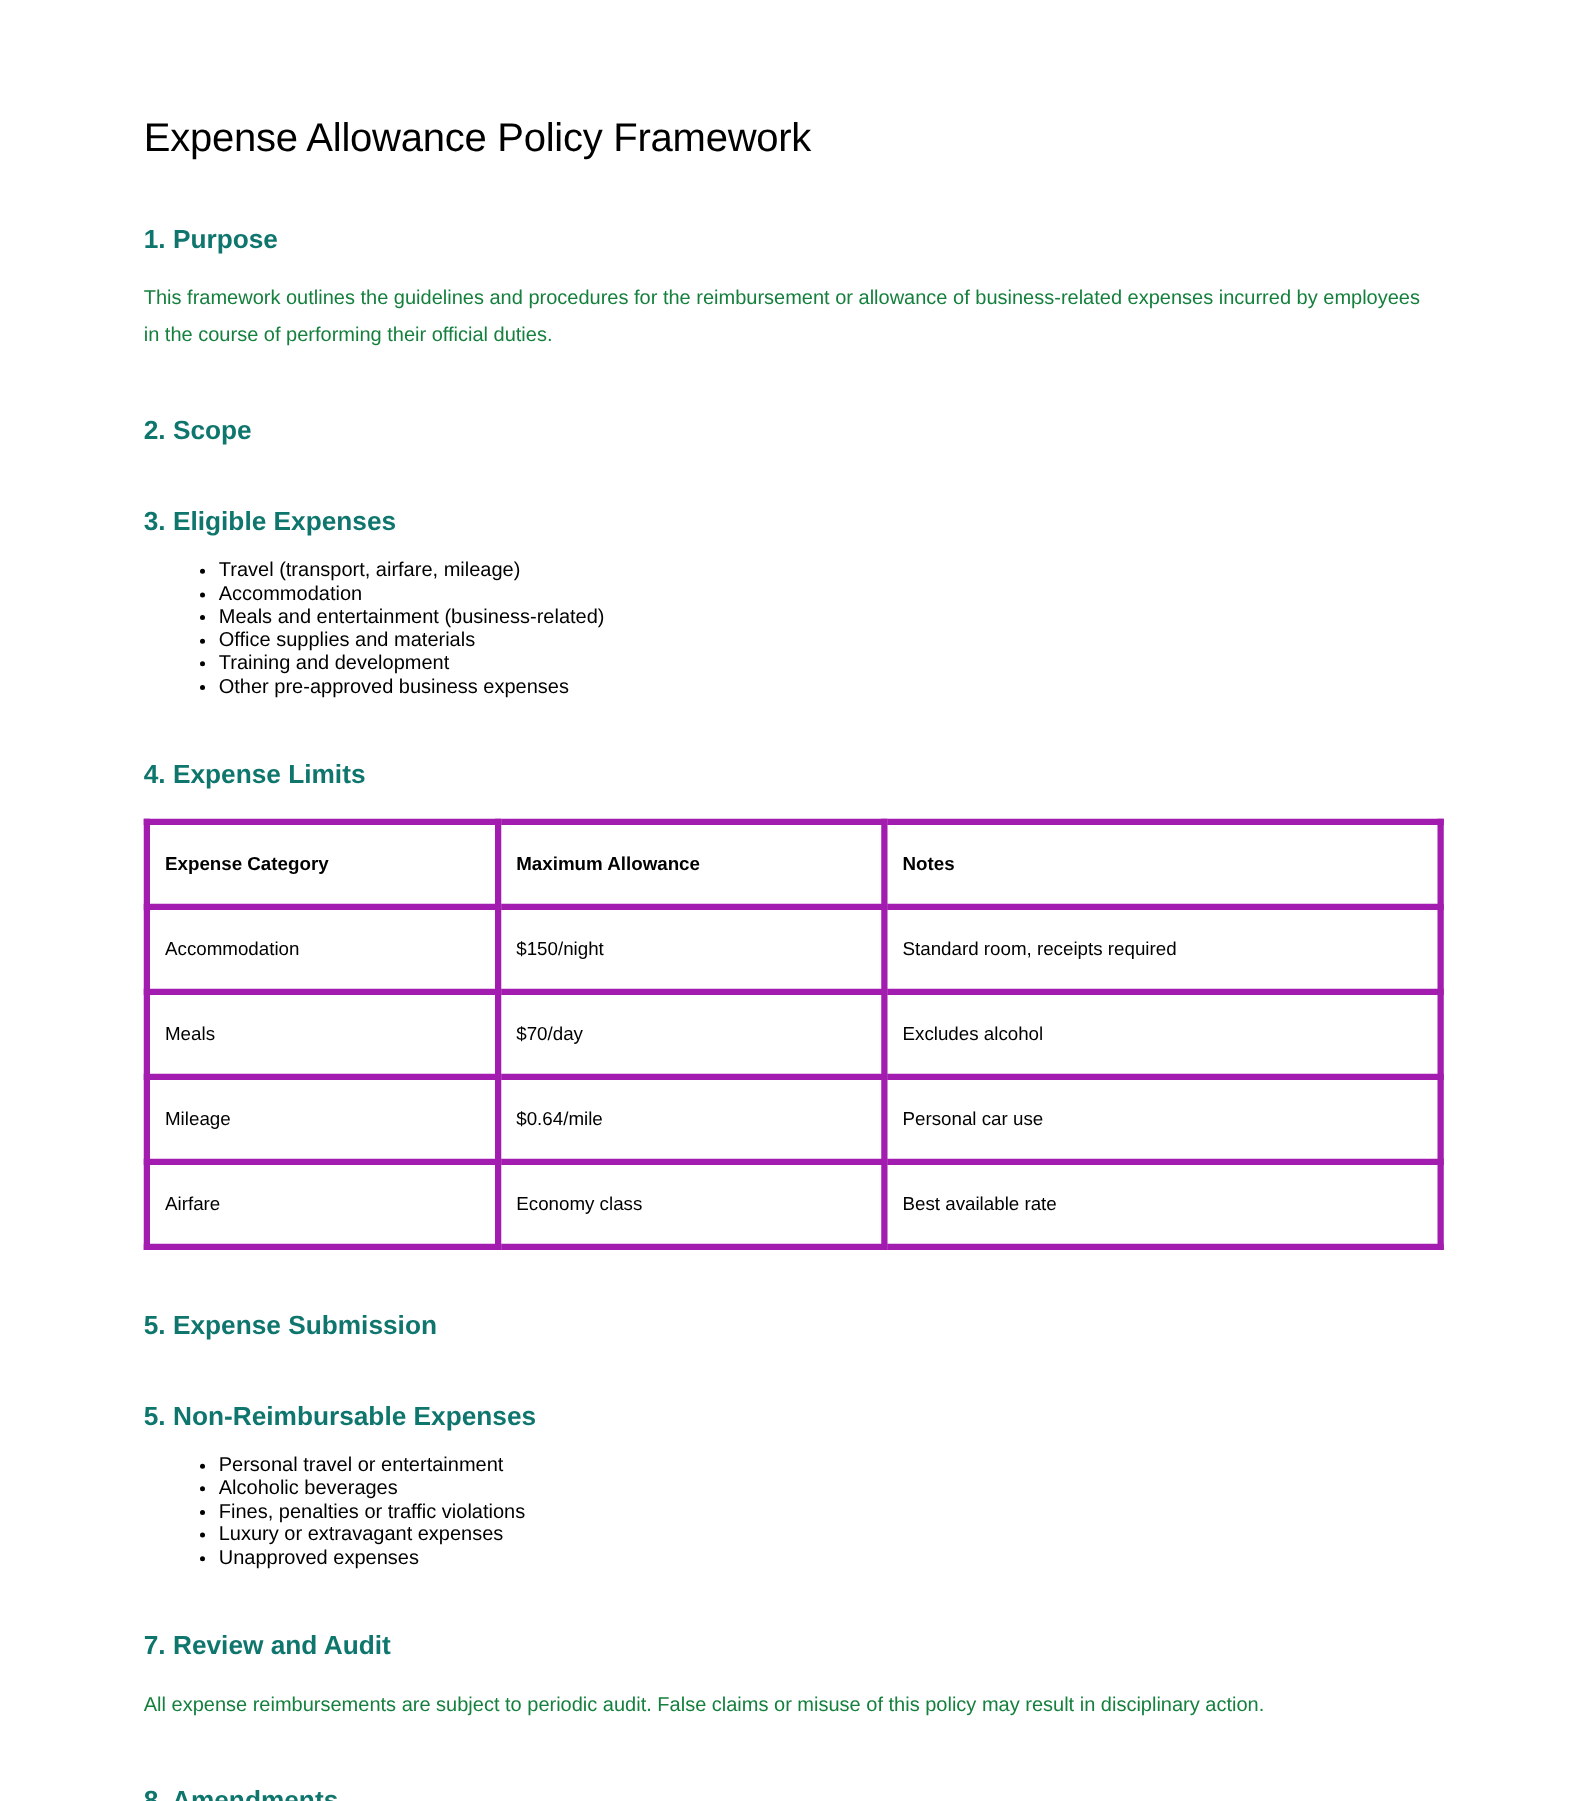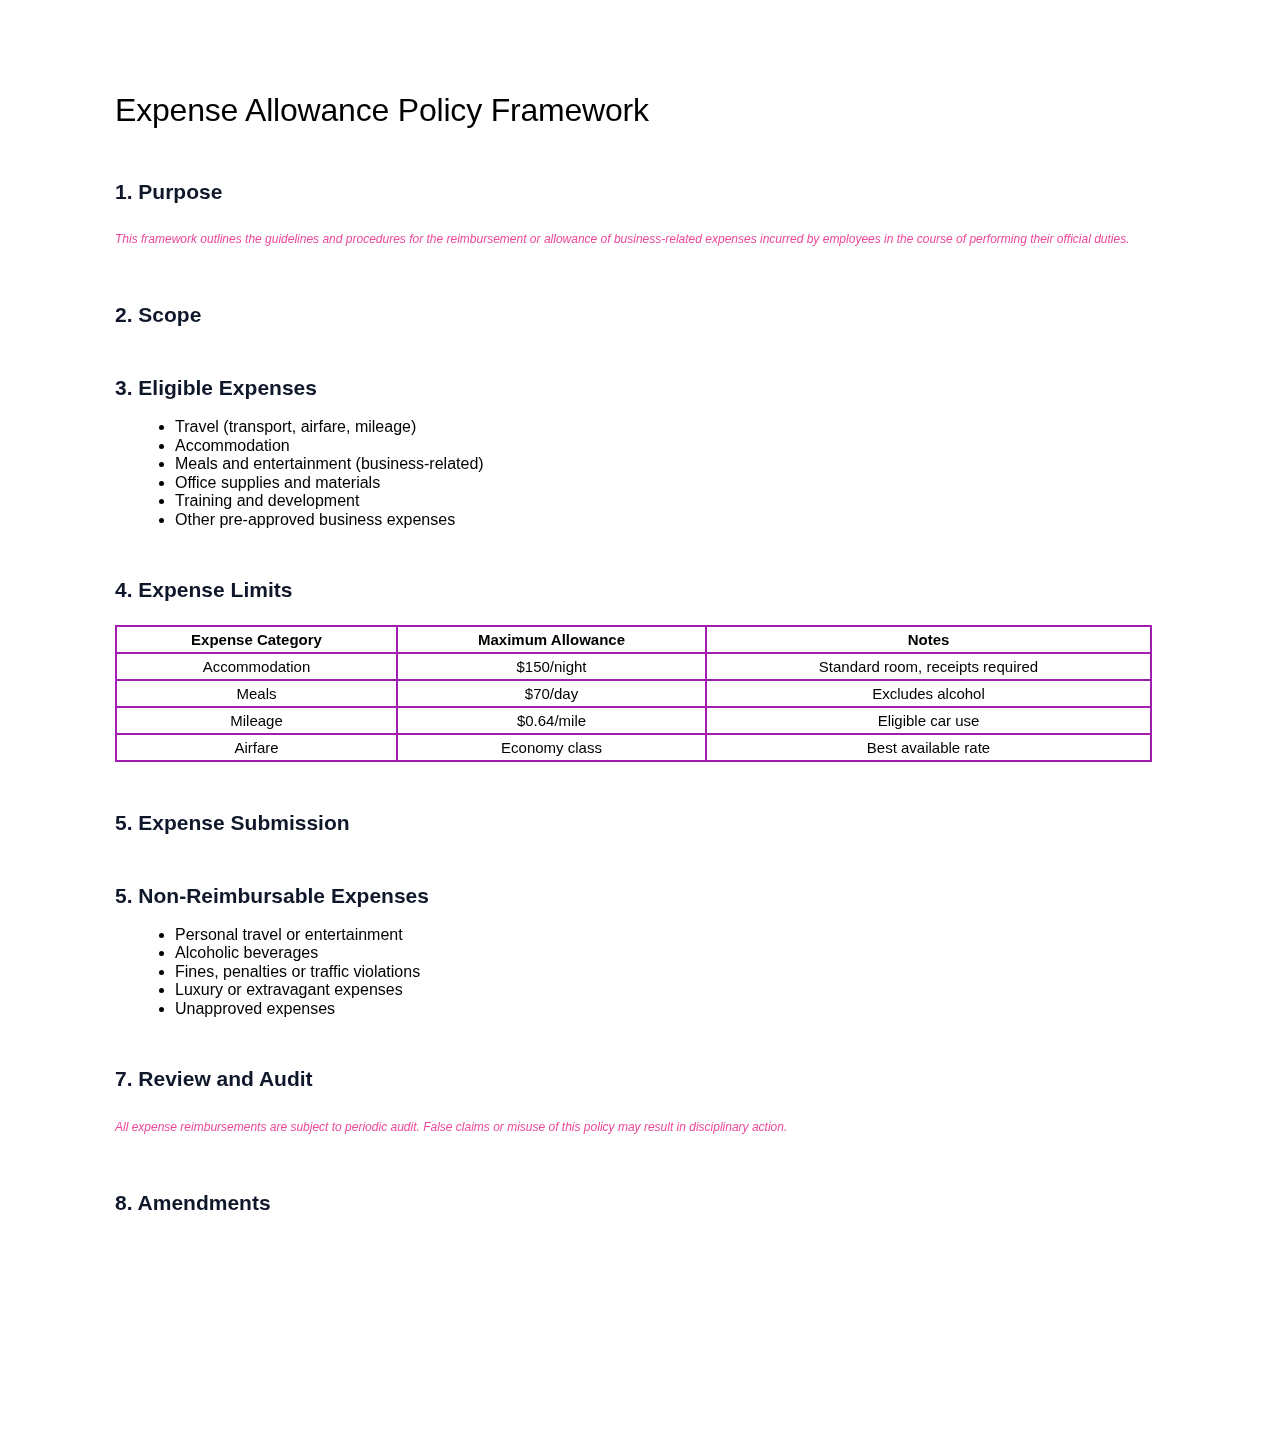"1. Purpose" h2.section-heading { color: #0f172a -> #0f766e }
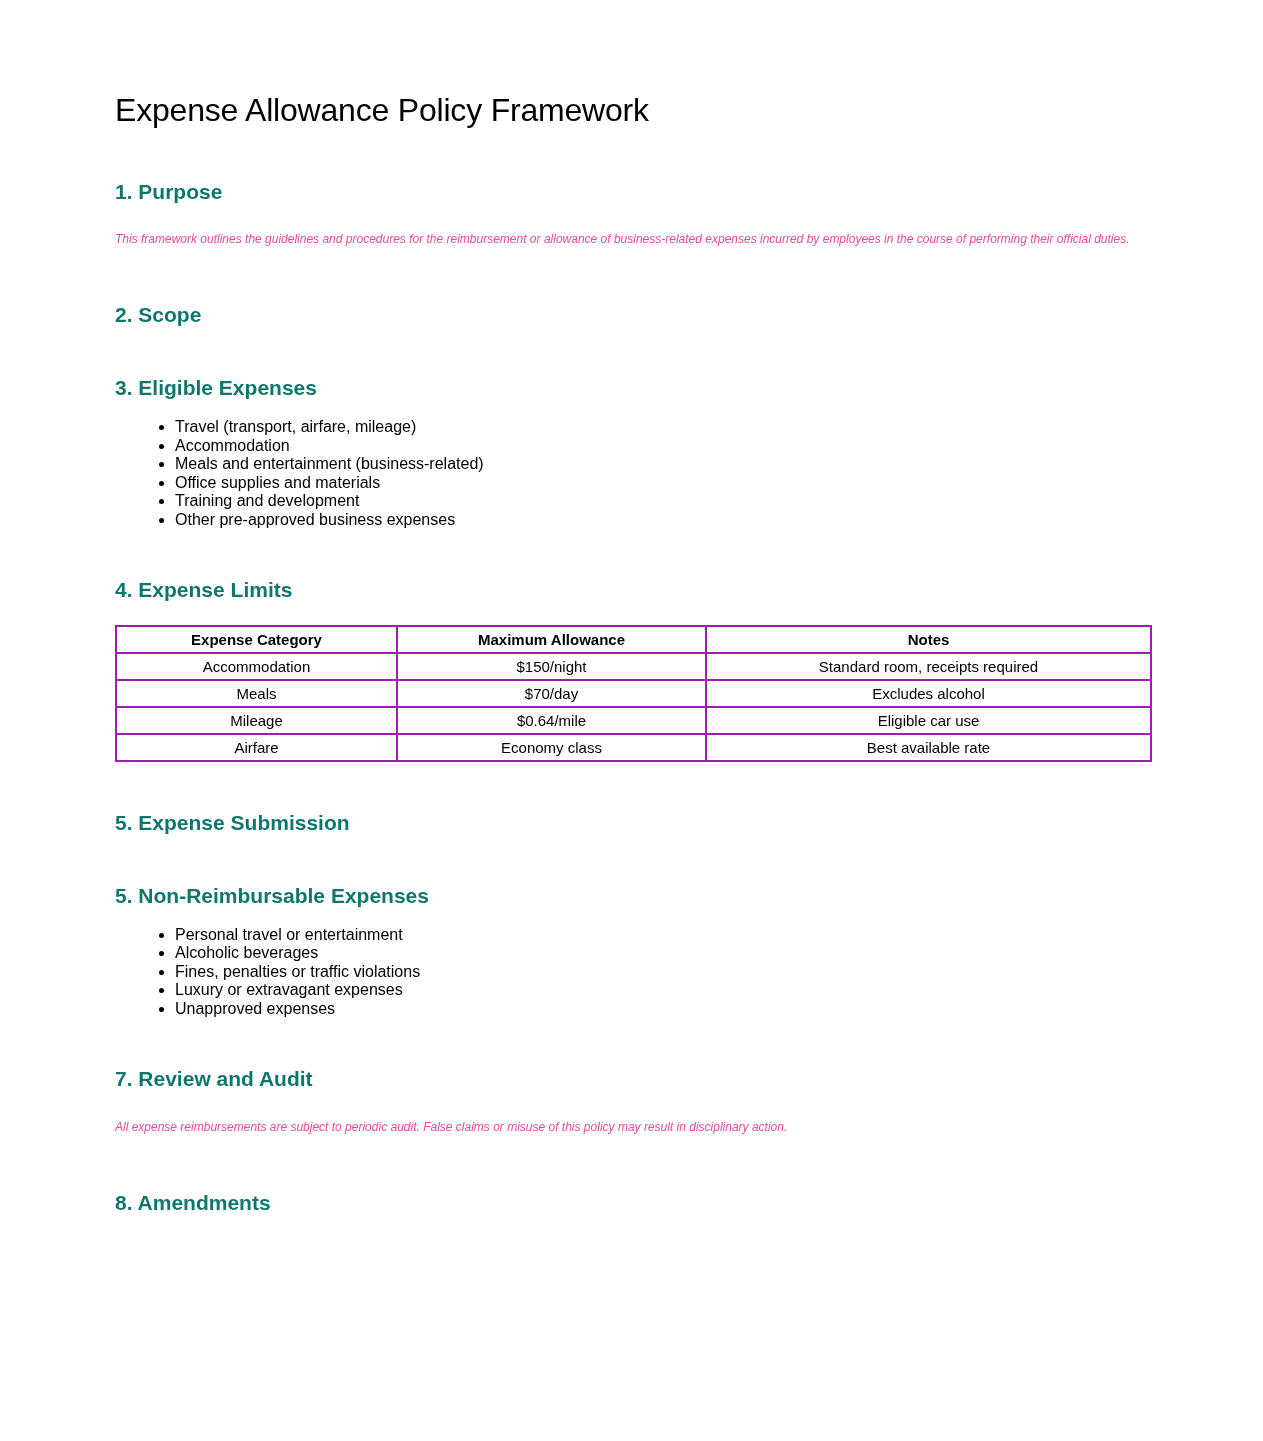"This framework outlines the guidelines" p.body-text { color: #ec4899 -> #15803d; font-size: 12px -> 16px; font-style: italic -> none }
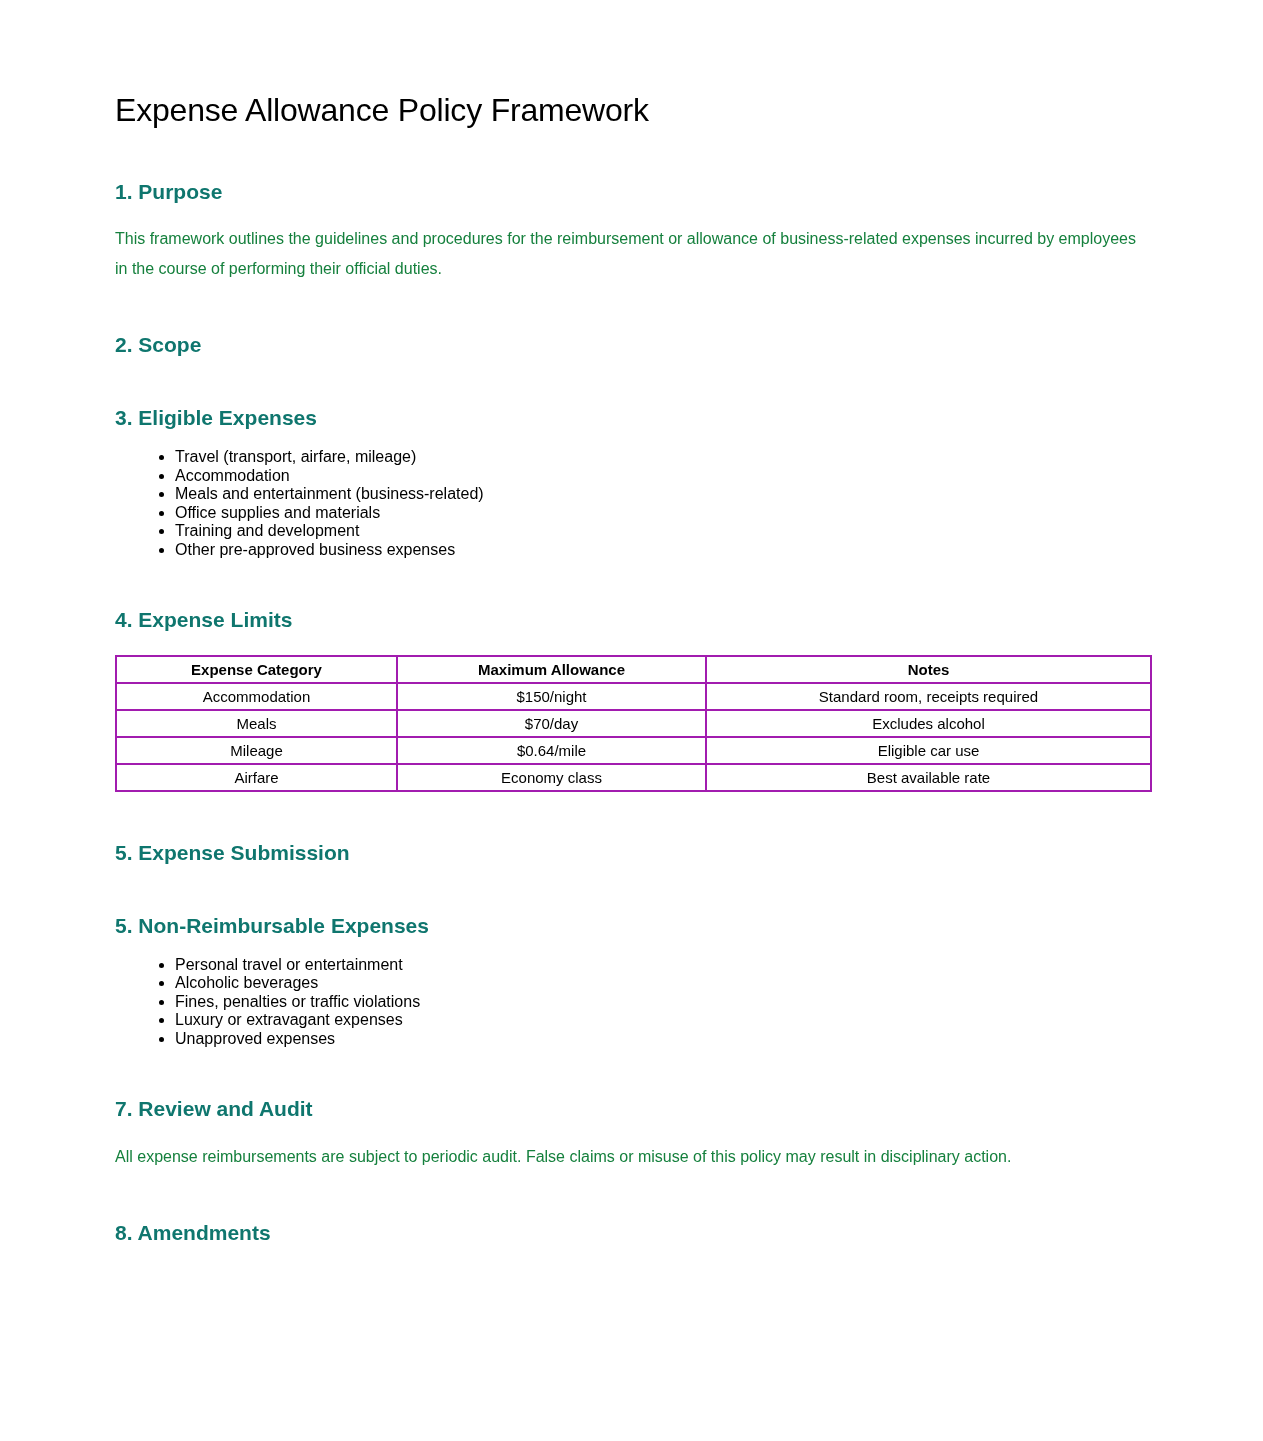"Expense Category" table.limits-table th, table.limits-table td { border: 2px solid #a21caf -> 5px solid #a21caf; padding: 4px 12px -> 23px 12px; text-align: center -> left }
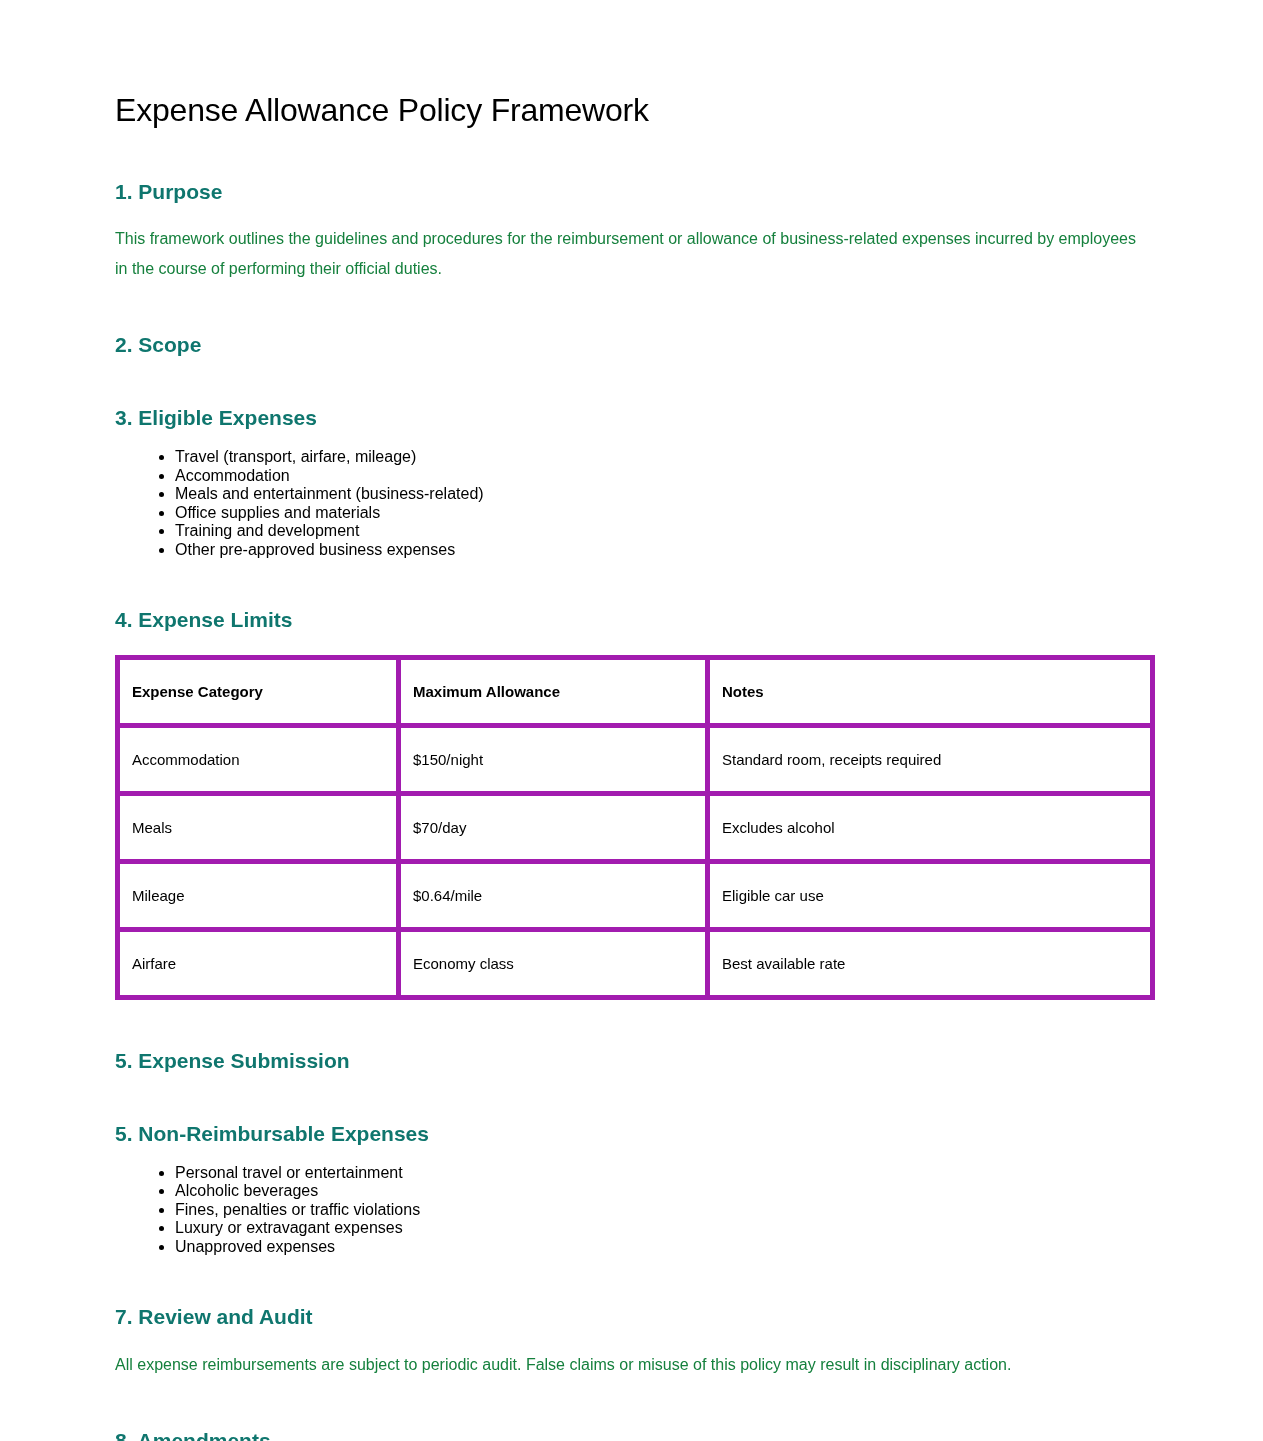"Eligible car use" td { text: Eligible -> Personal }
